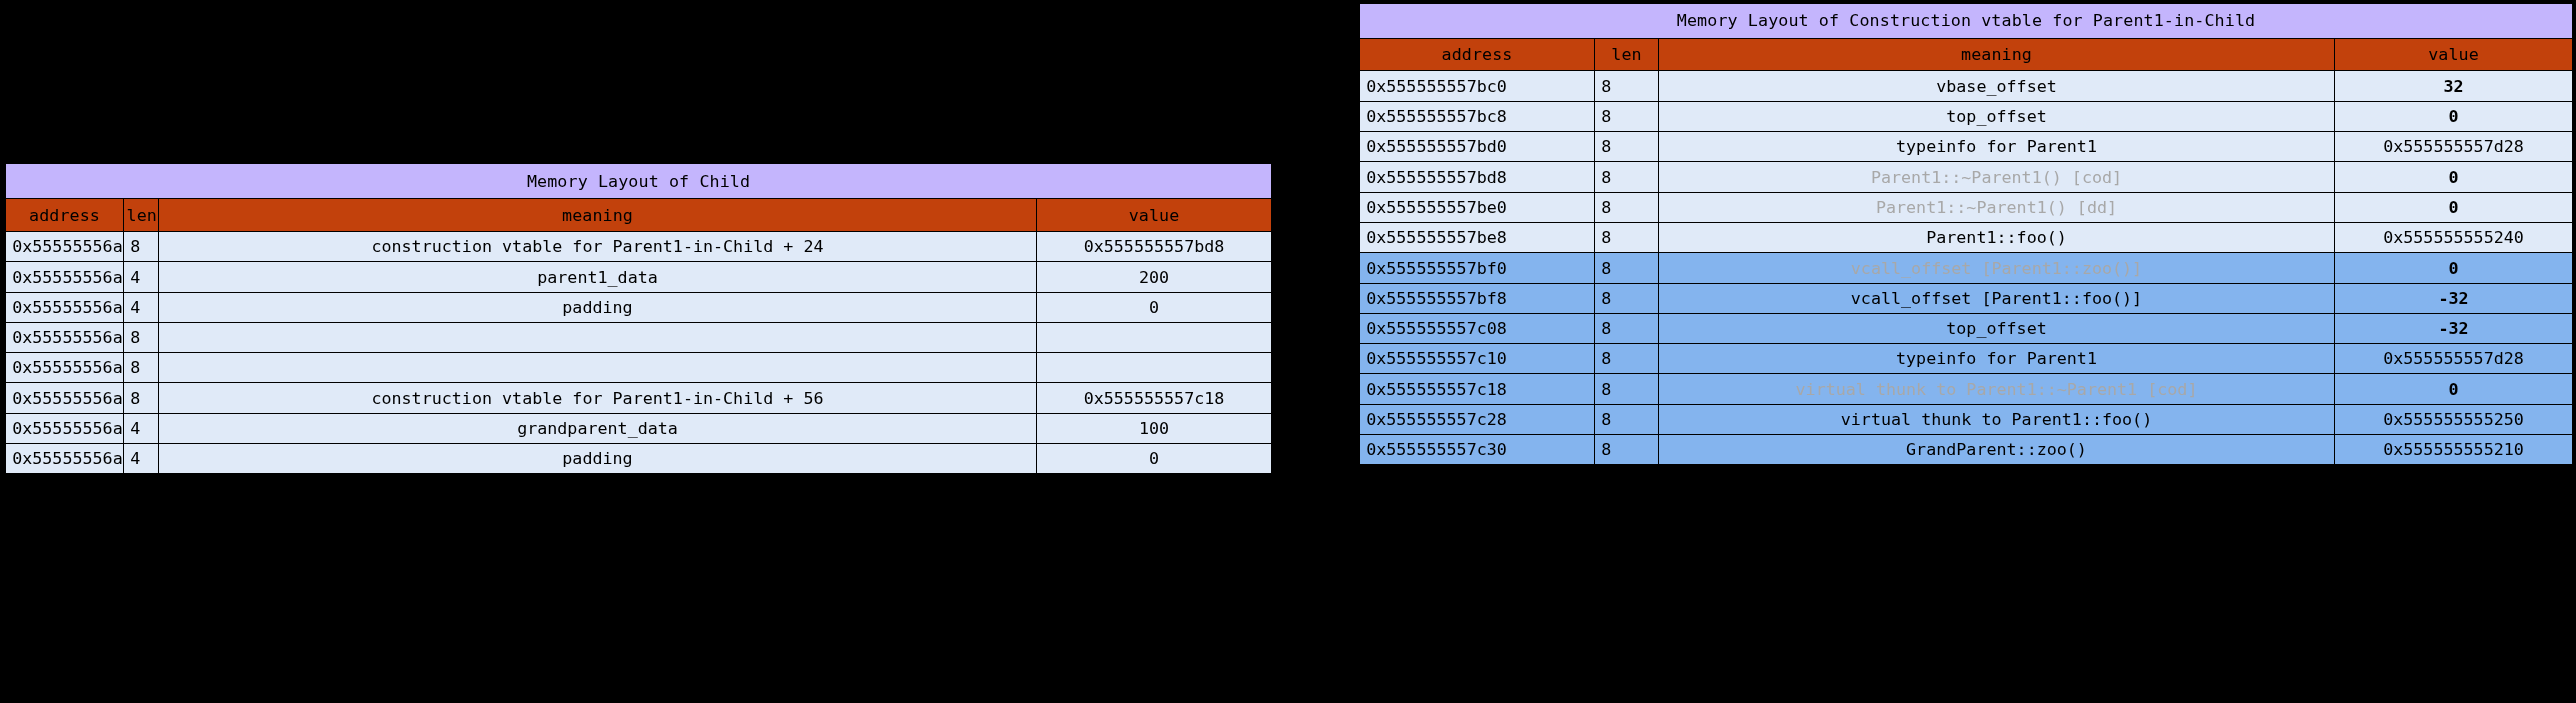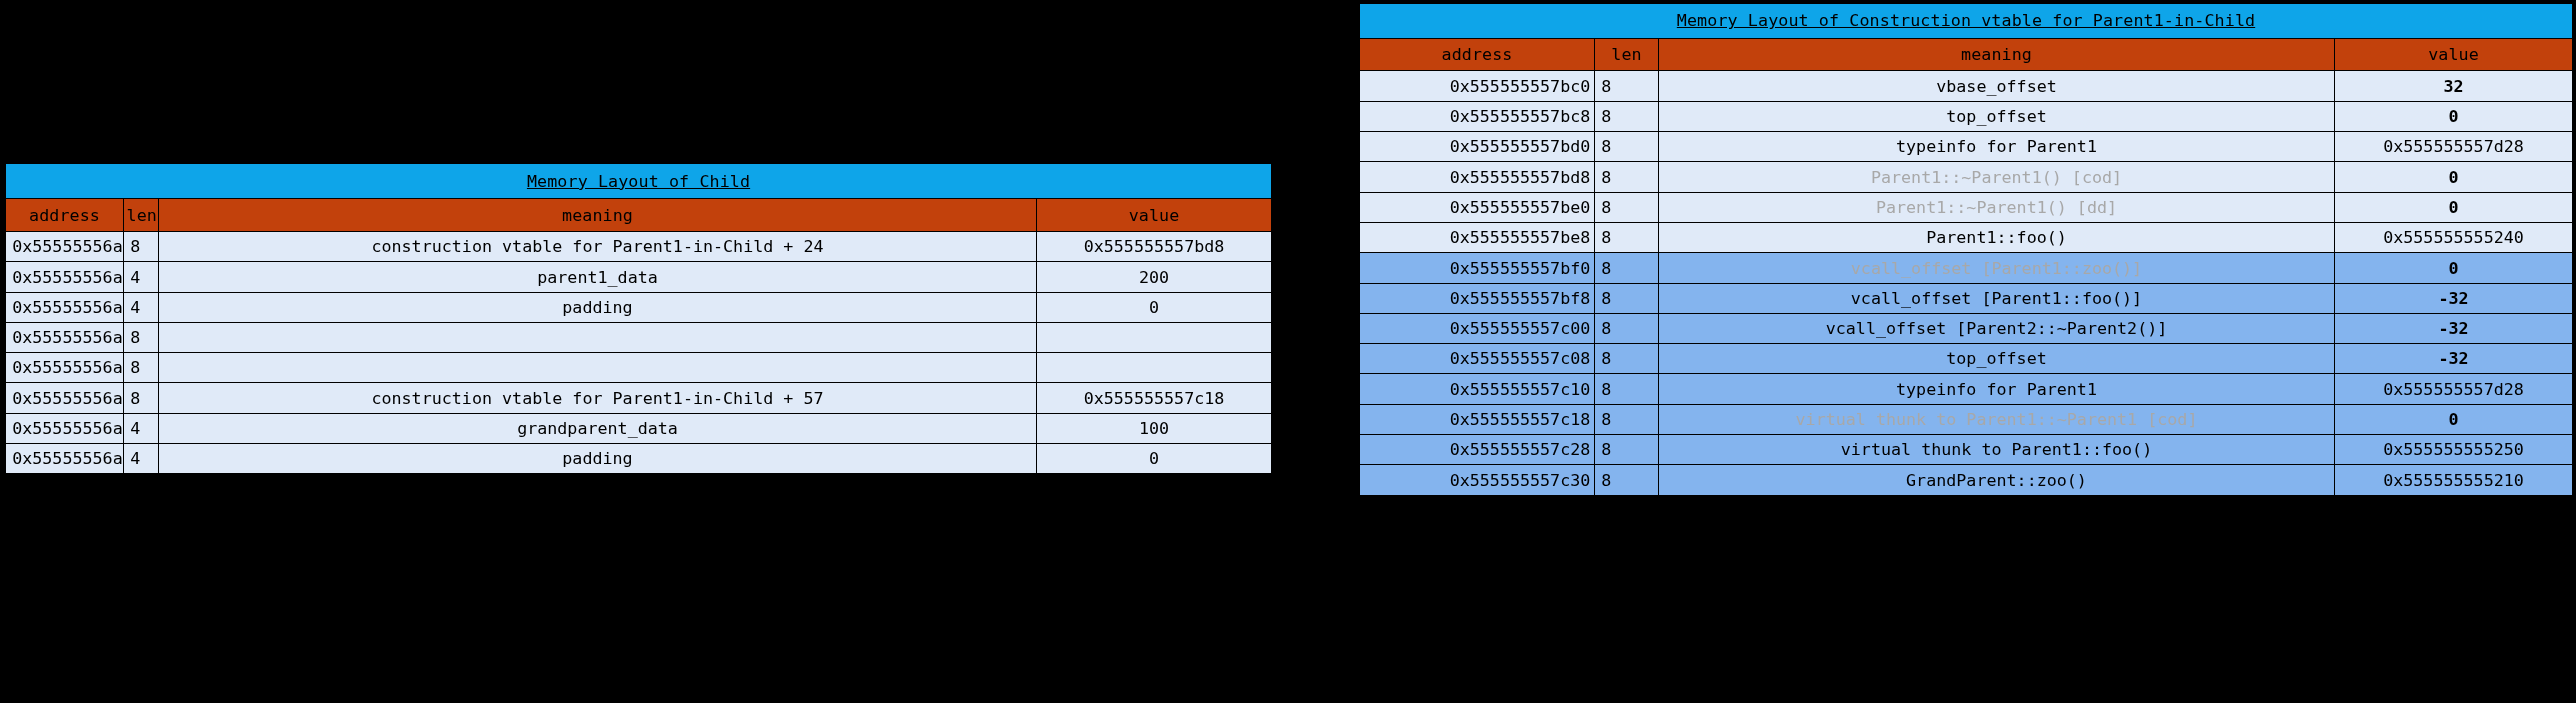"Memory Layout of Construction vtable" .mem-table .title-cell { background: #0ea5e9 -> #c4b5fd; text-decoration: underline -> none }
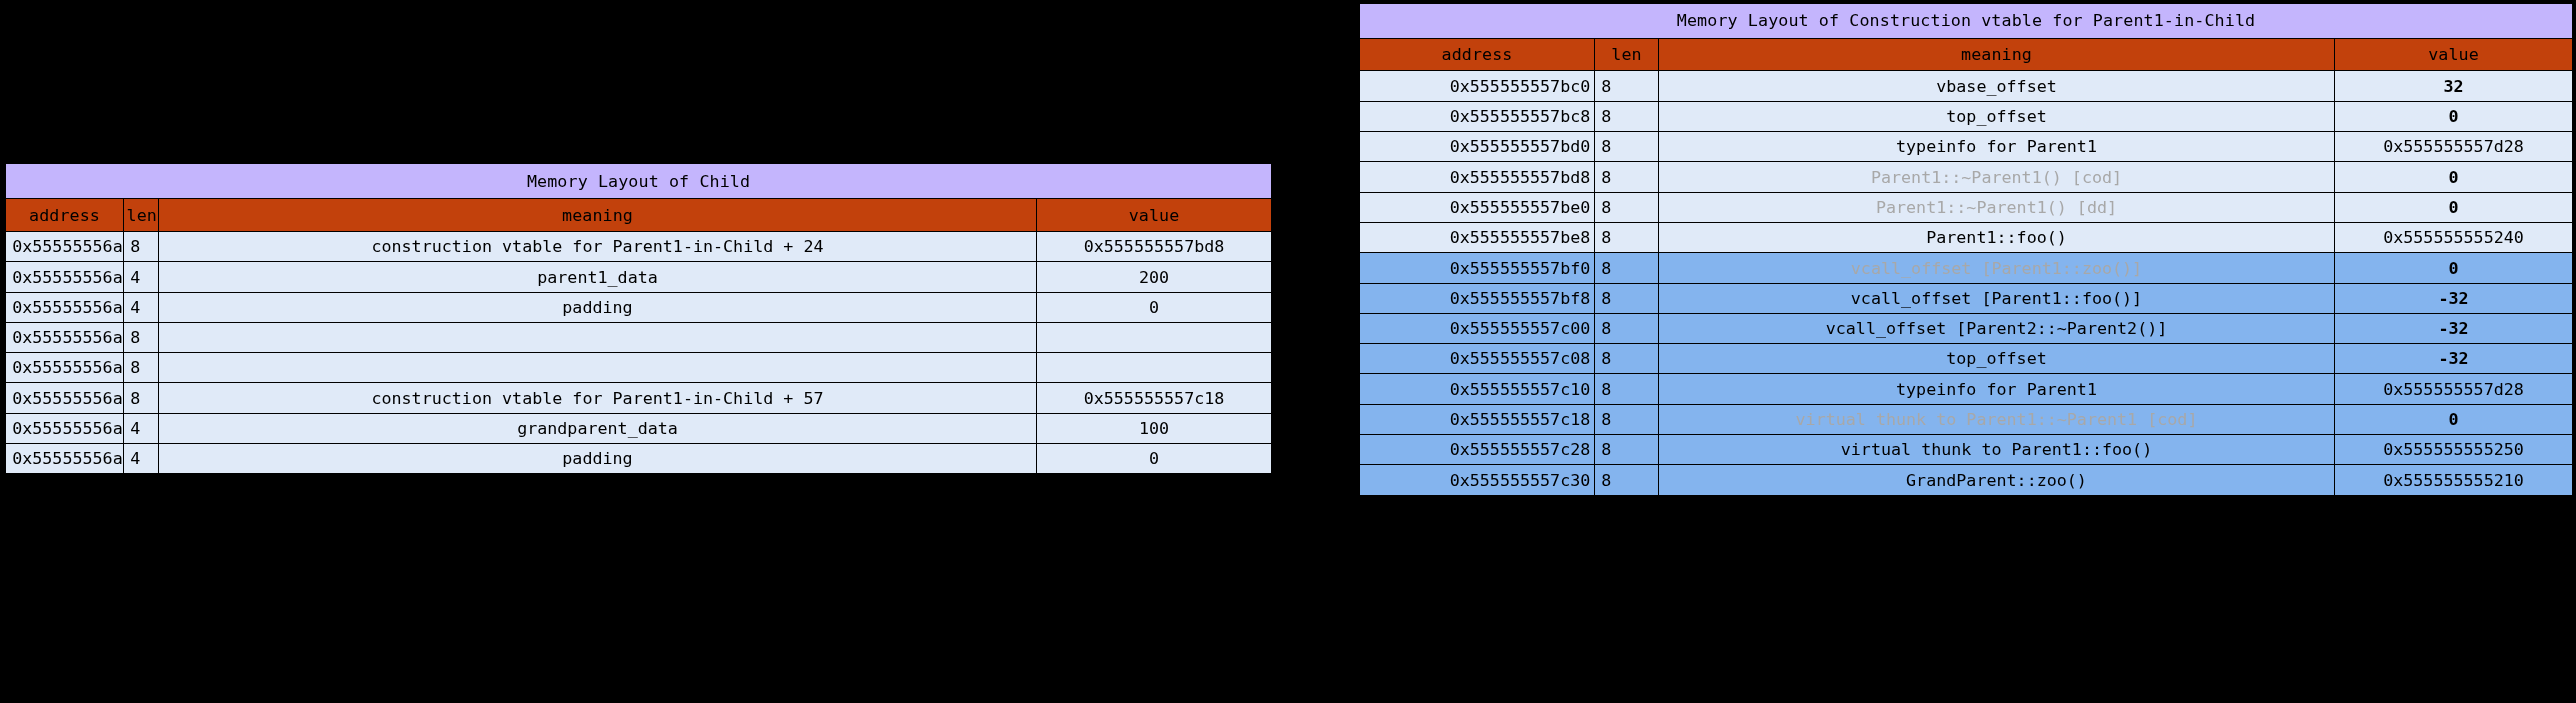"0x555555557bc0" .mem-table td.addr { text-align: right -> left }
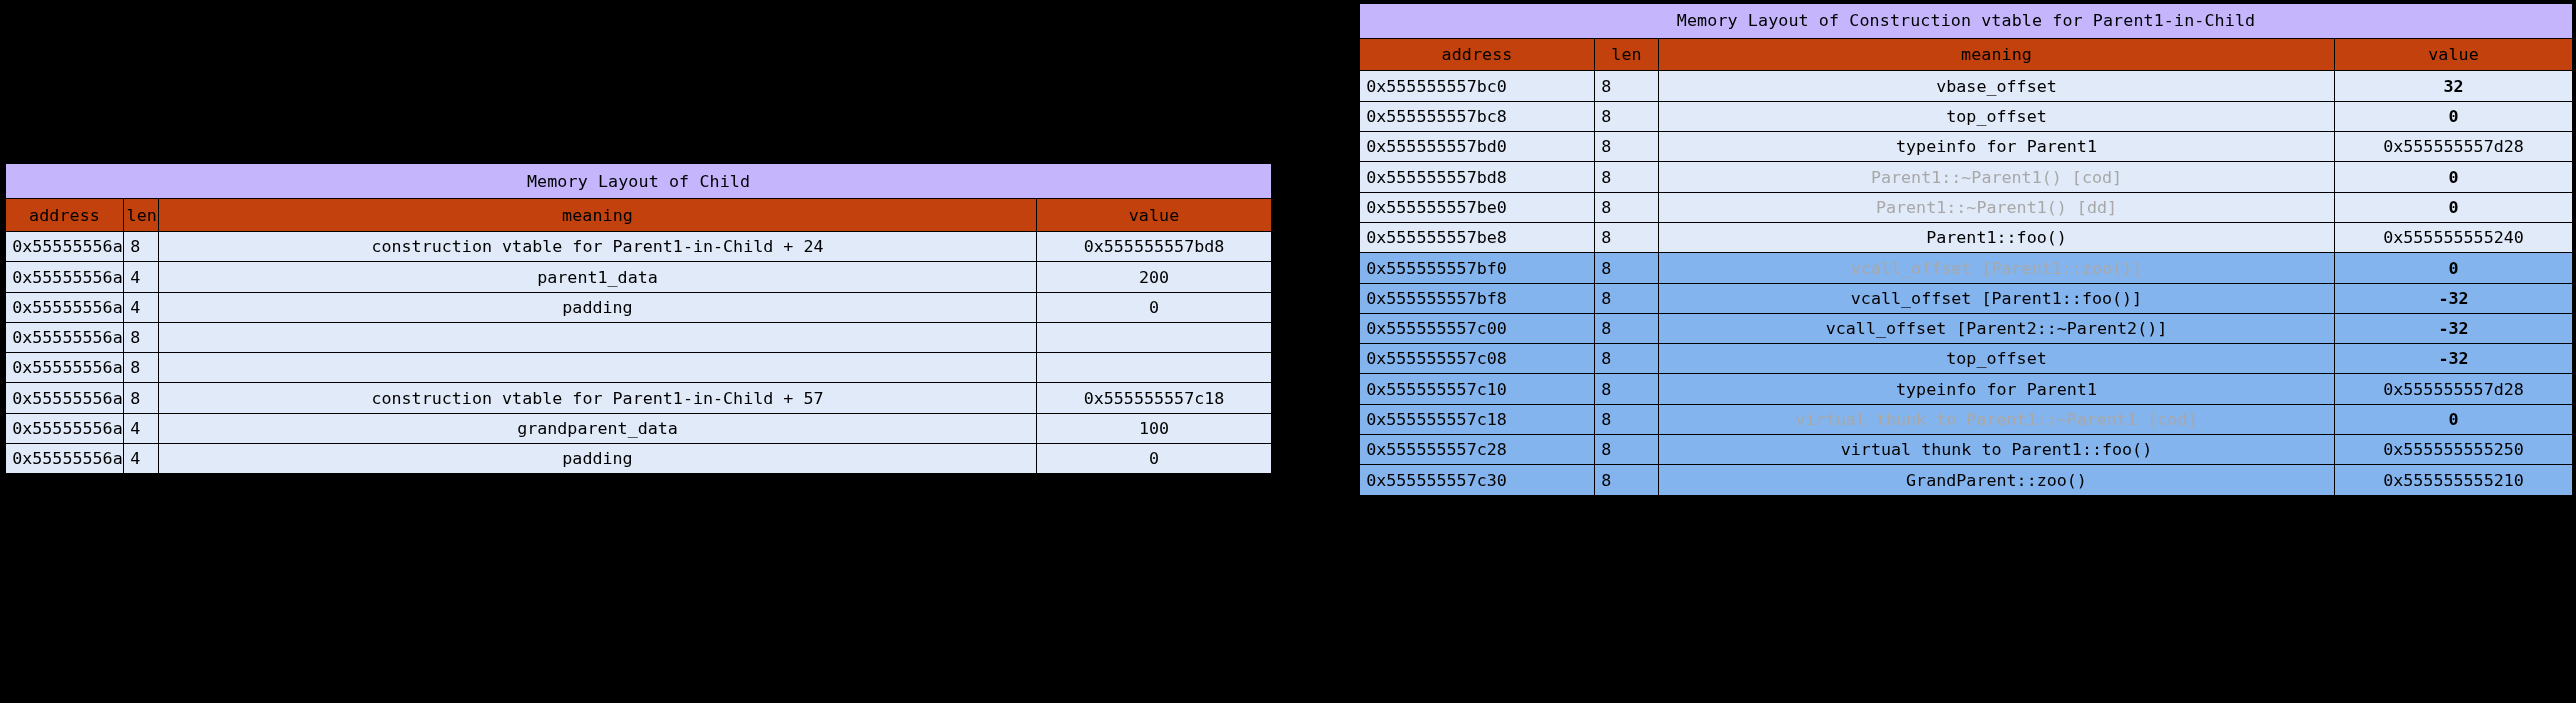"0x555555557c00" tr.hl { html: <tr> <td>0x555555557c00</td> <td>8</td> <td>vcall_offset [Parent2::~Parent2()]</td> <td>-32</td> </tr> -> none }
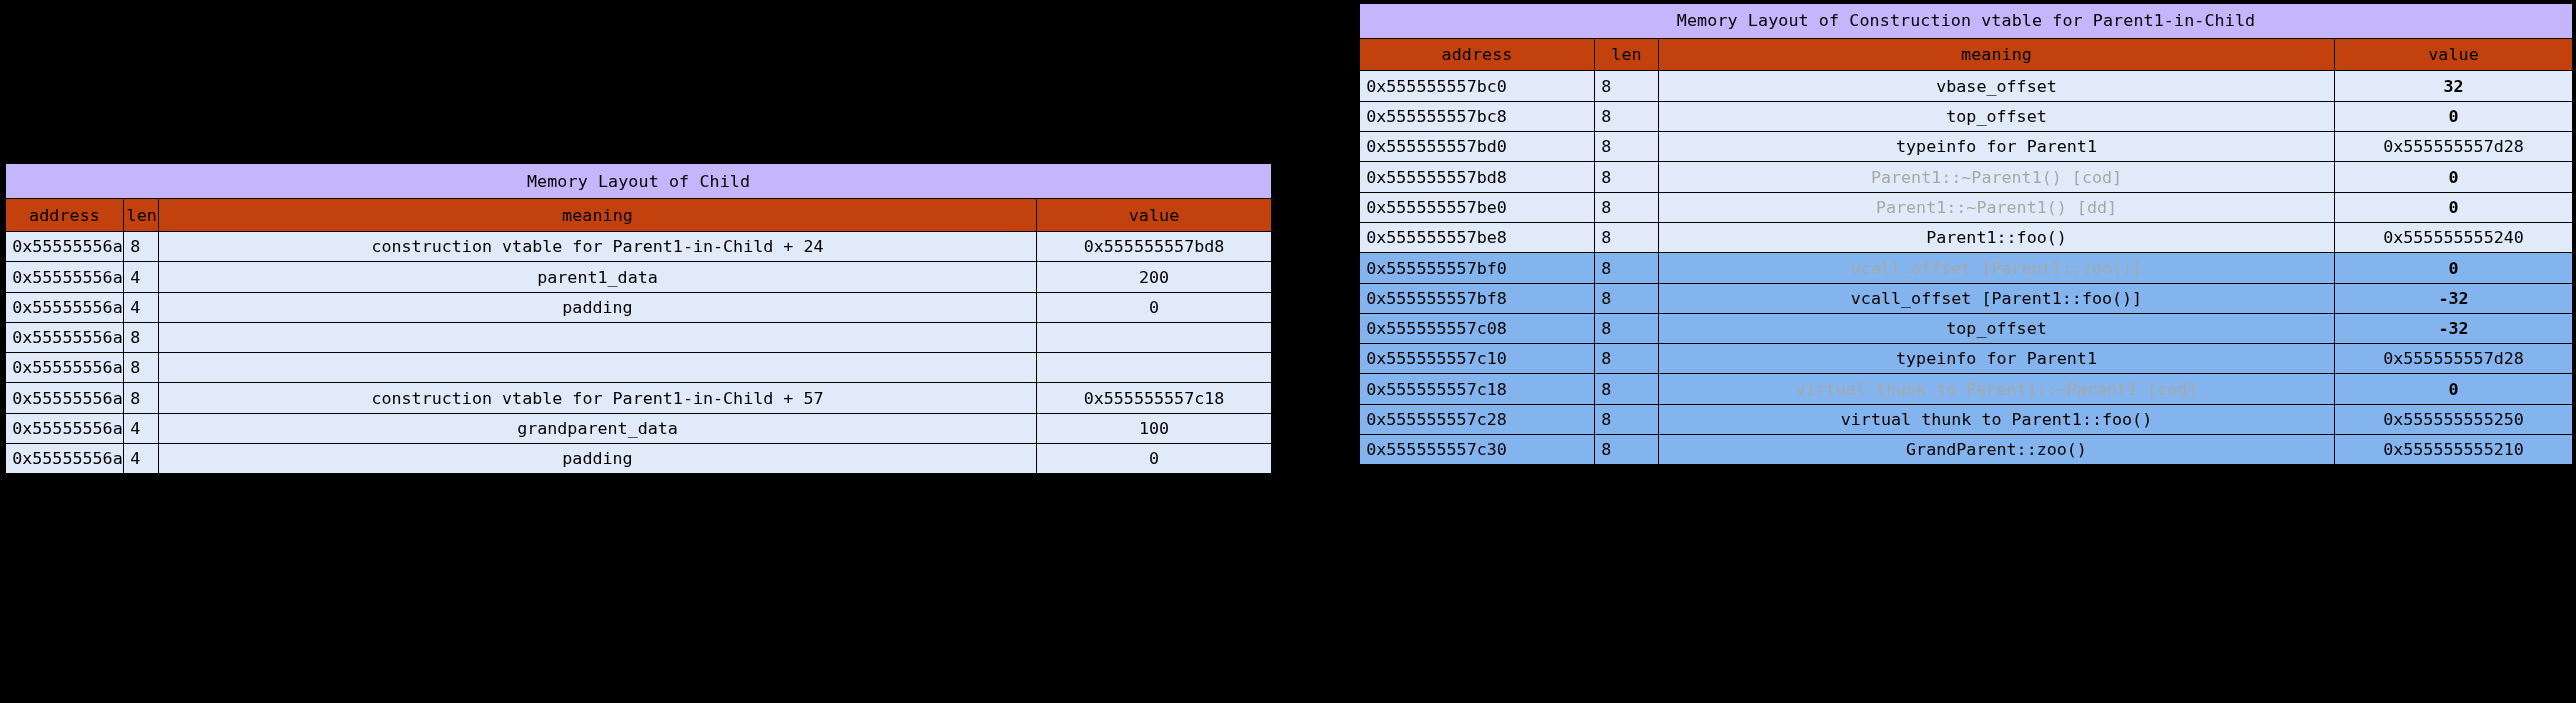"construction vtable for Parent1-in-Child + 57" td { text: 57 -> 56 }
